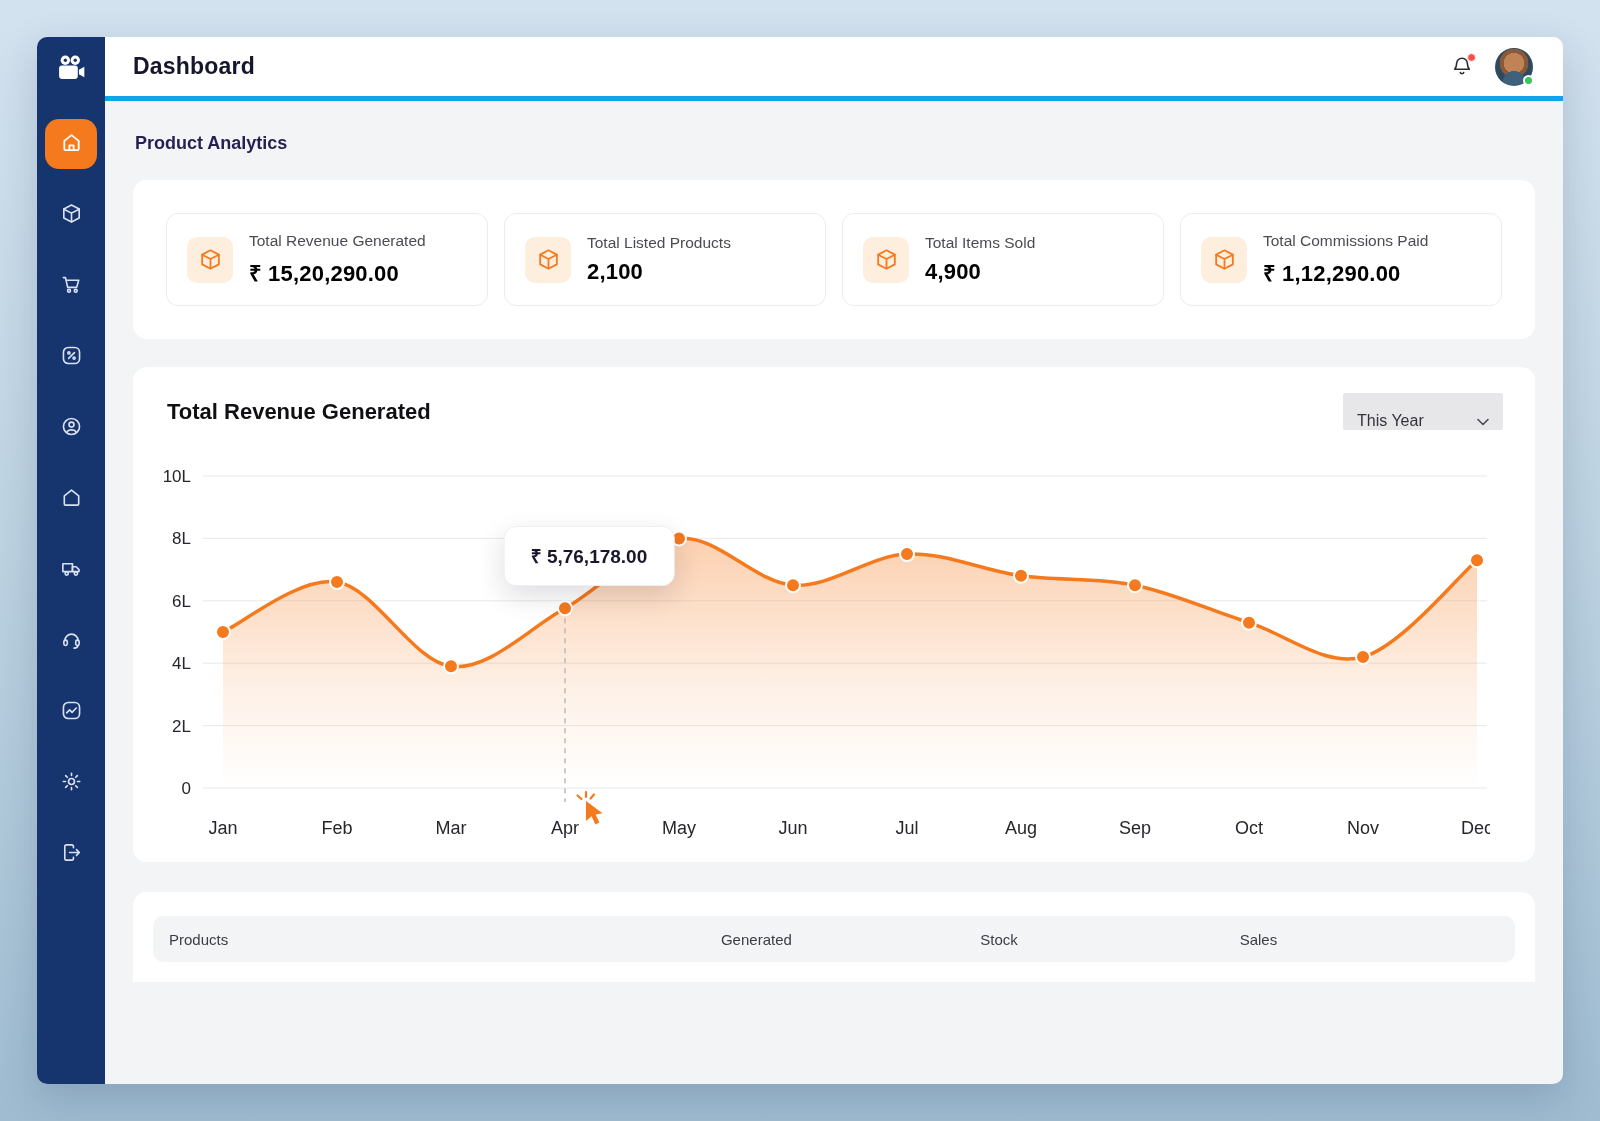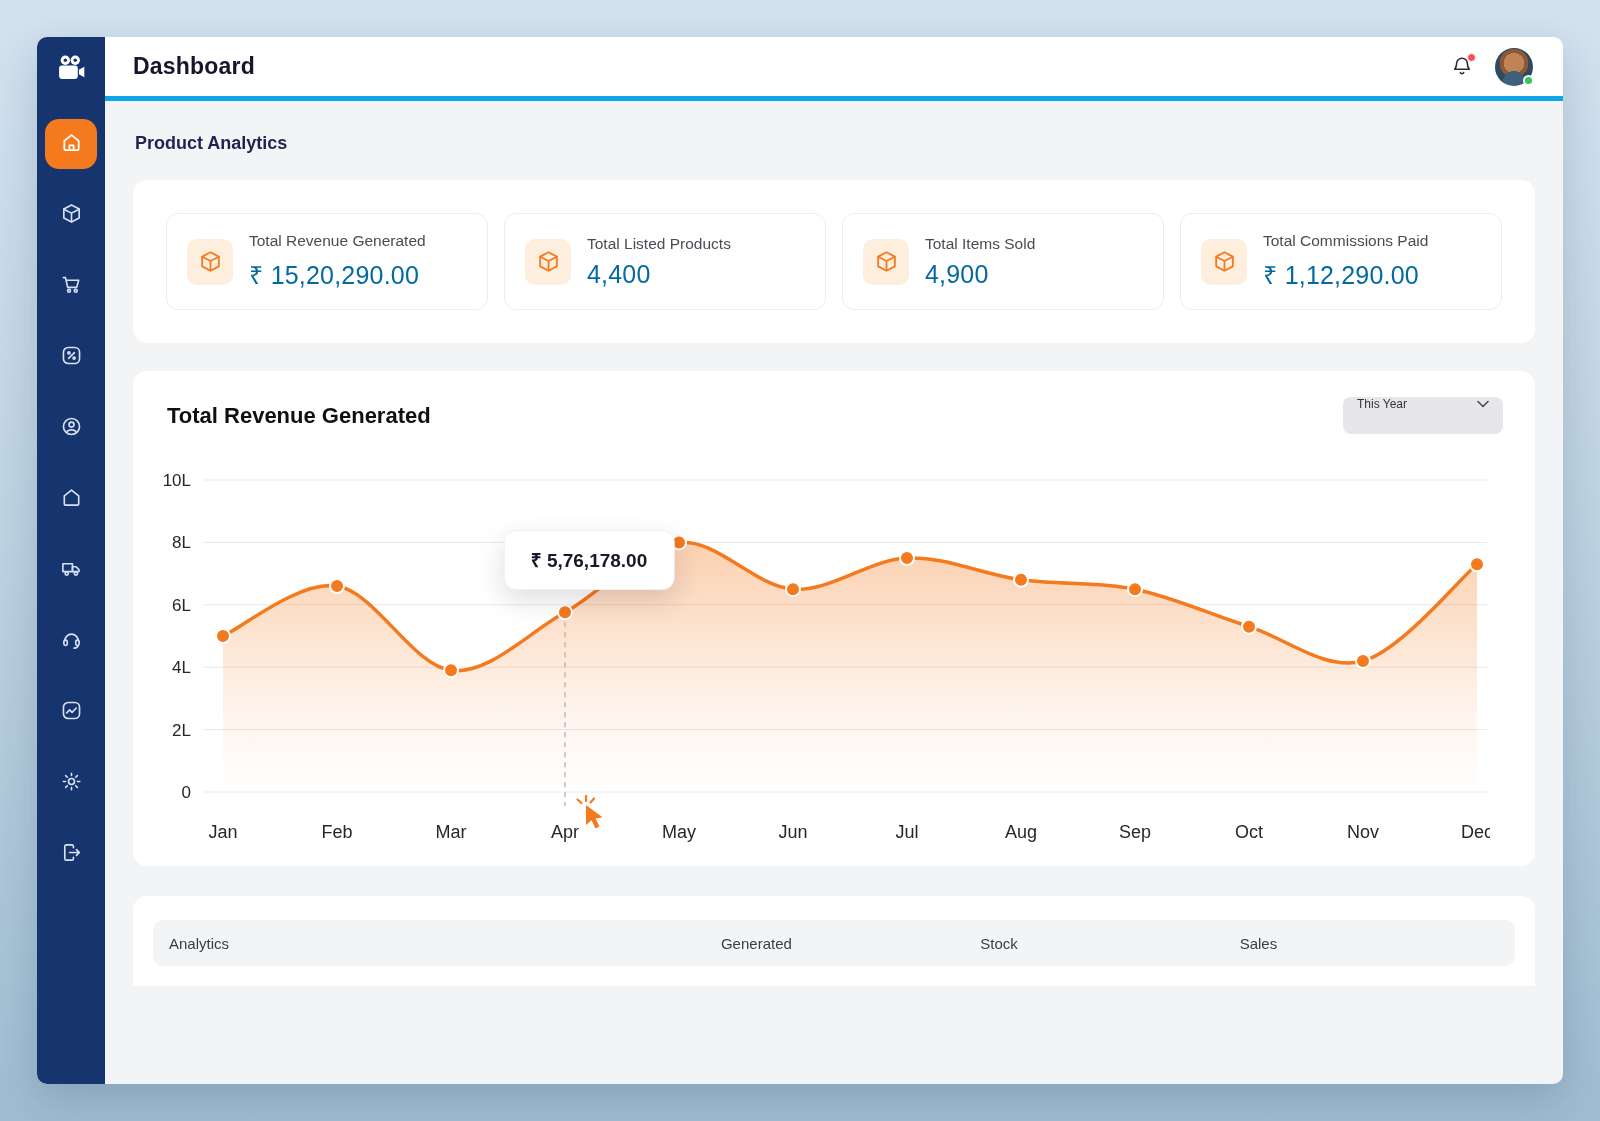"₹ 15,20,290.00" .stat-value { color: #0369a1 -> #000000; font-size: 25px -> 22px; font-weight: 400 -> 700 }
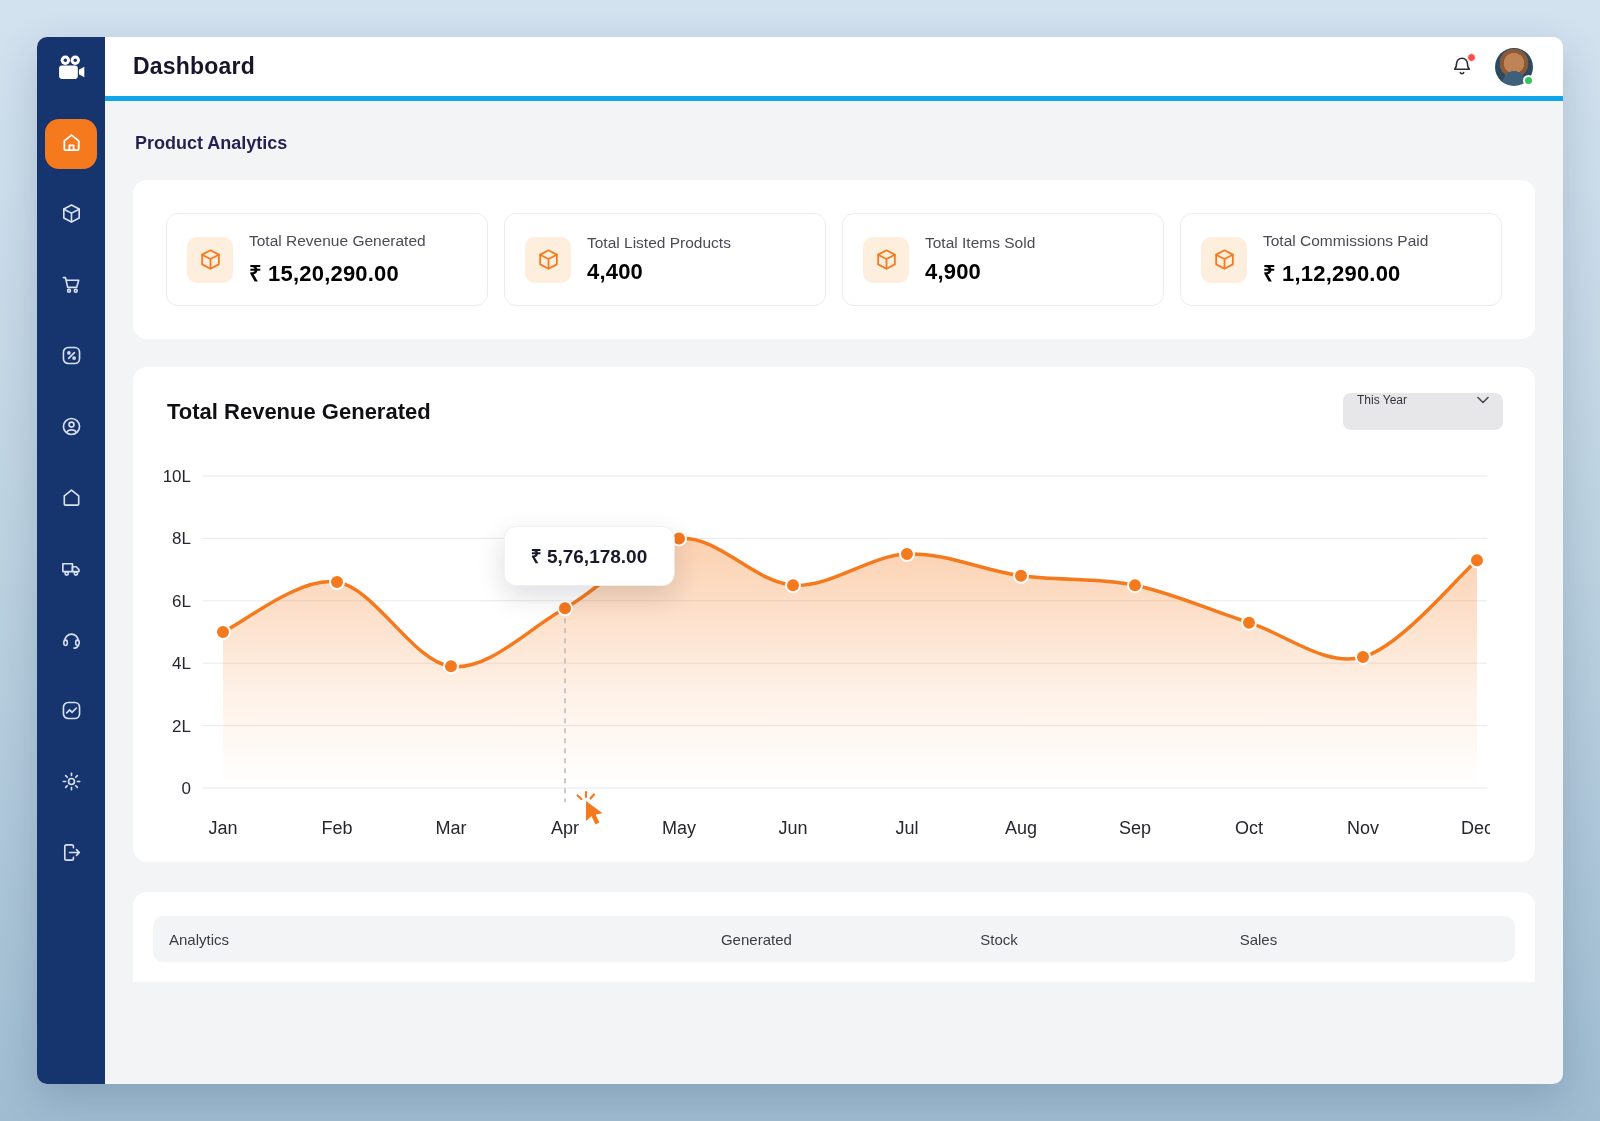"4,400" div.stat-value { text: 4,400 -> 2,100 }
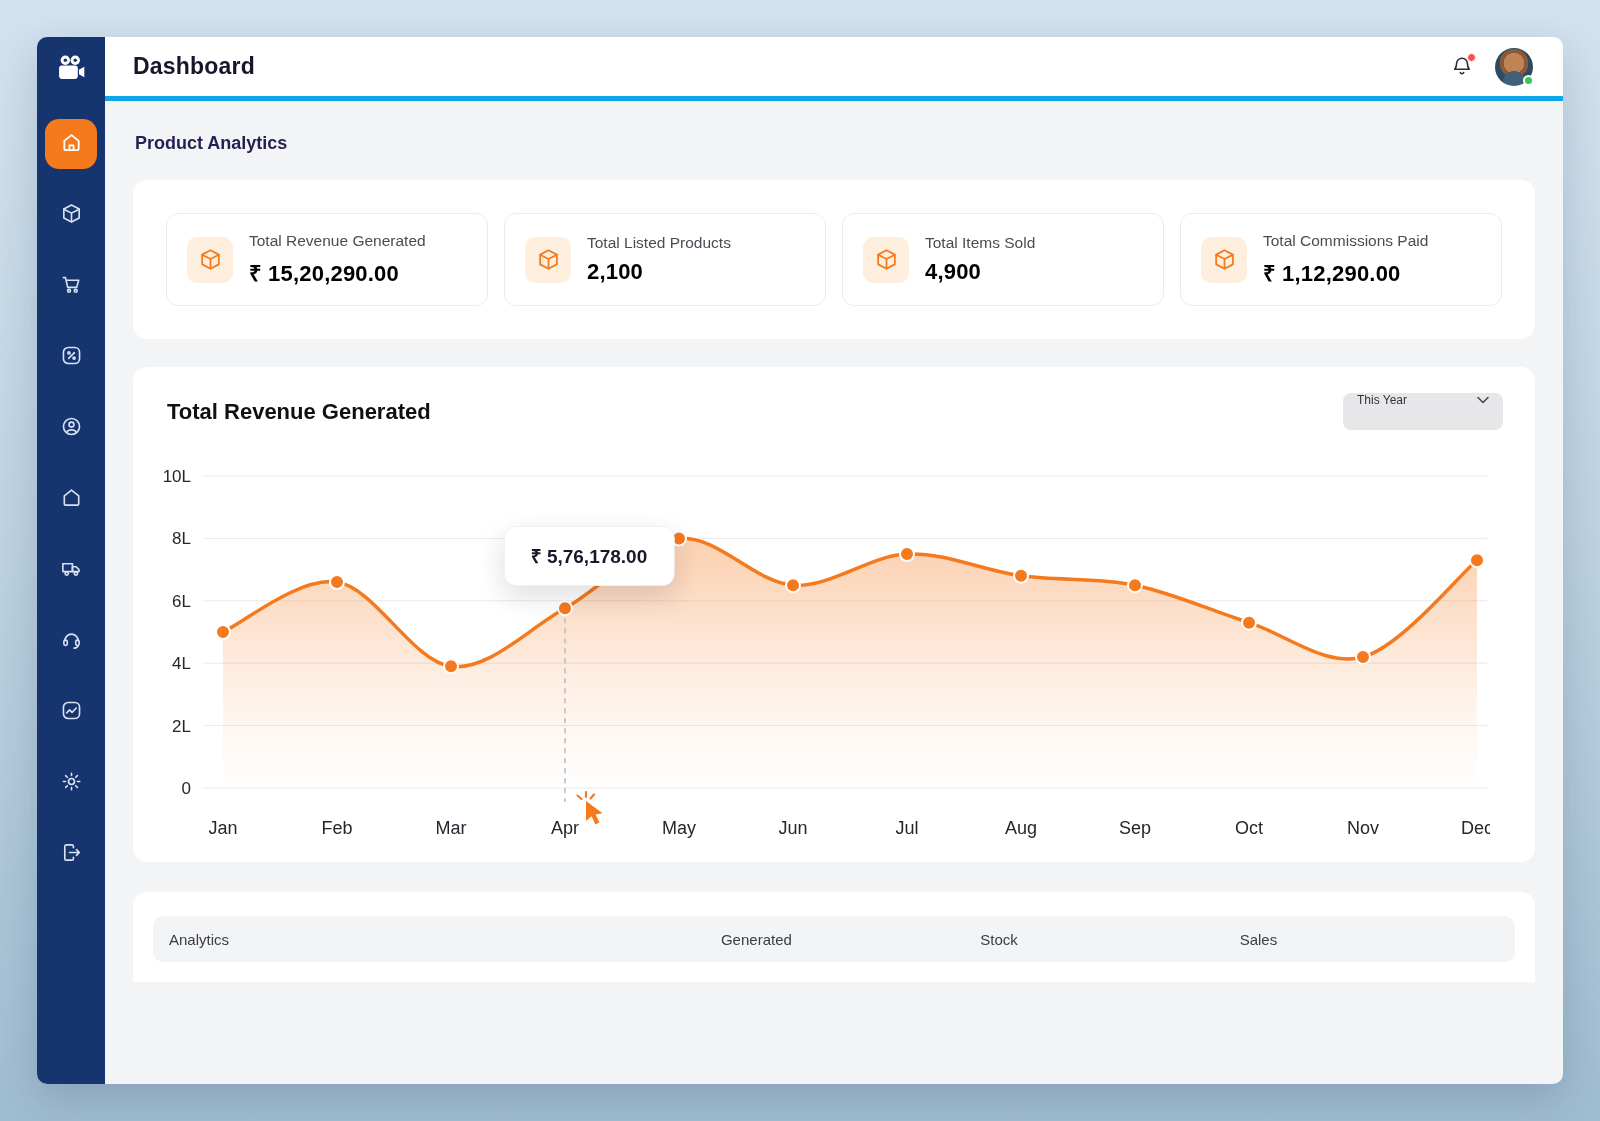"This Year" .select { align-items: flex-start -> flex-end; border-radius: 8px -> 2px; font-size: 12px -> 16px }
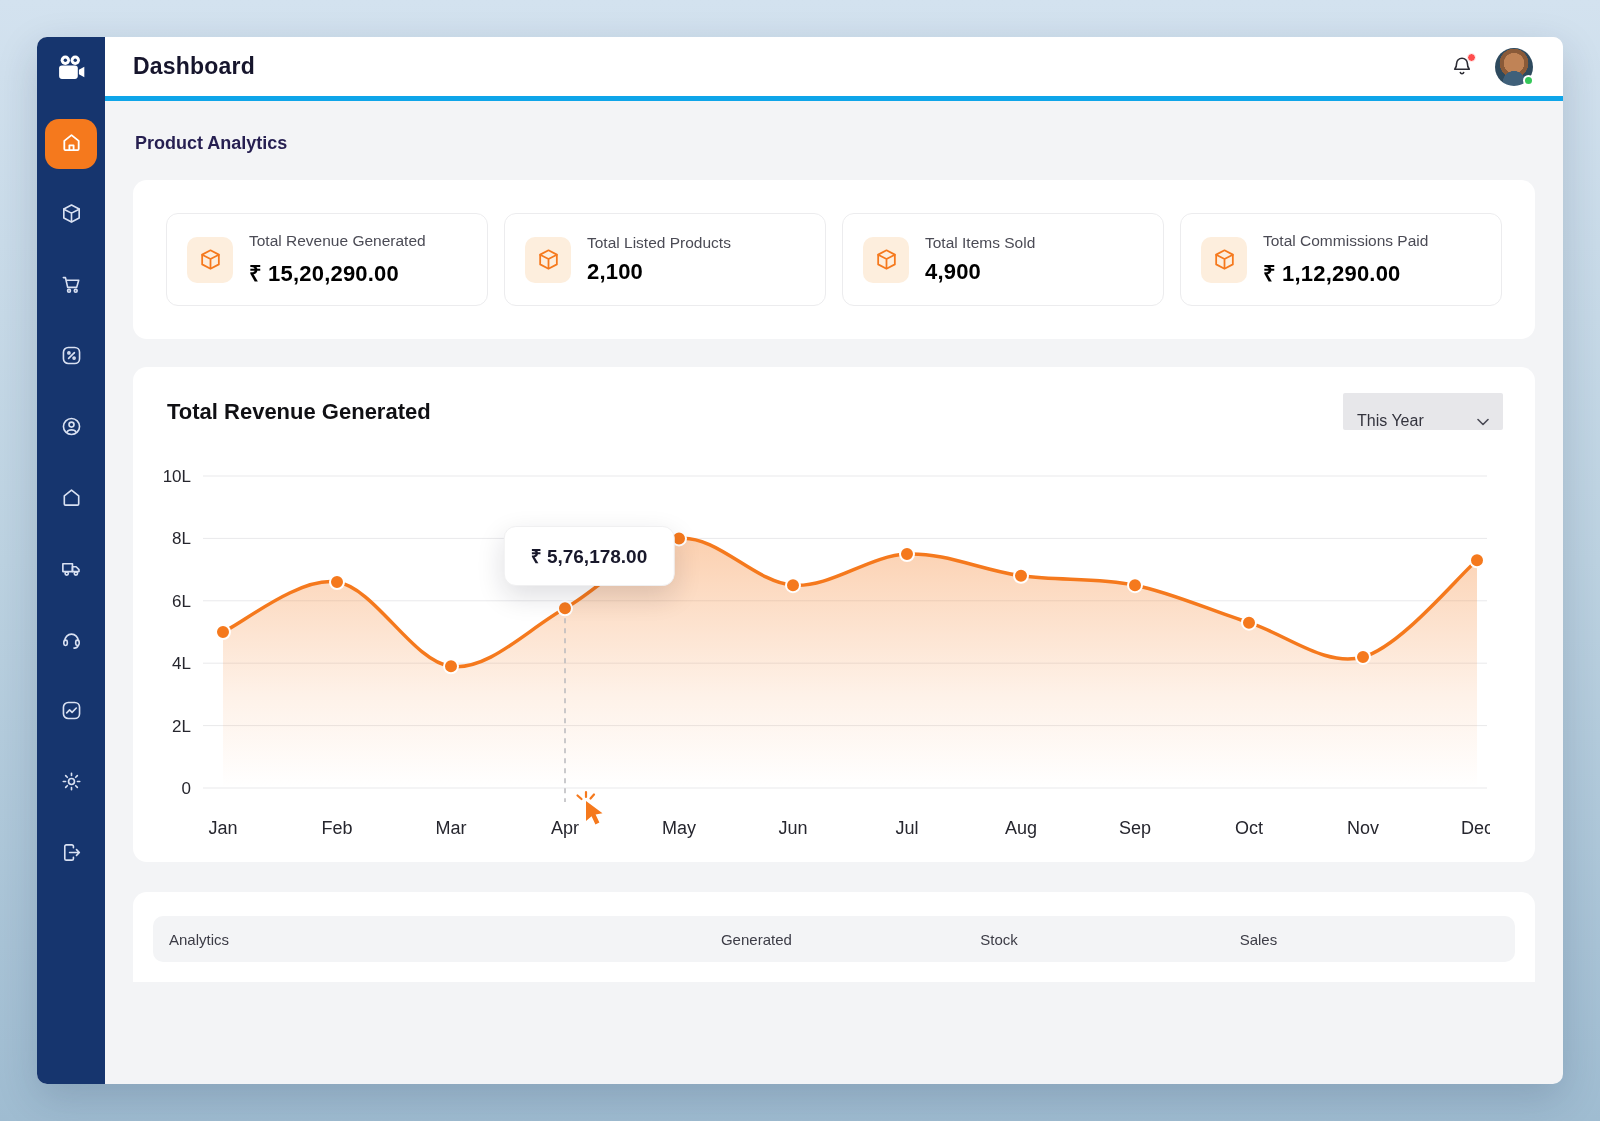"Analytics" span { text: Analytics -> Products }
